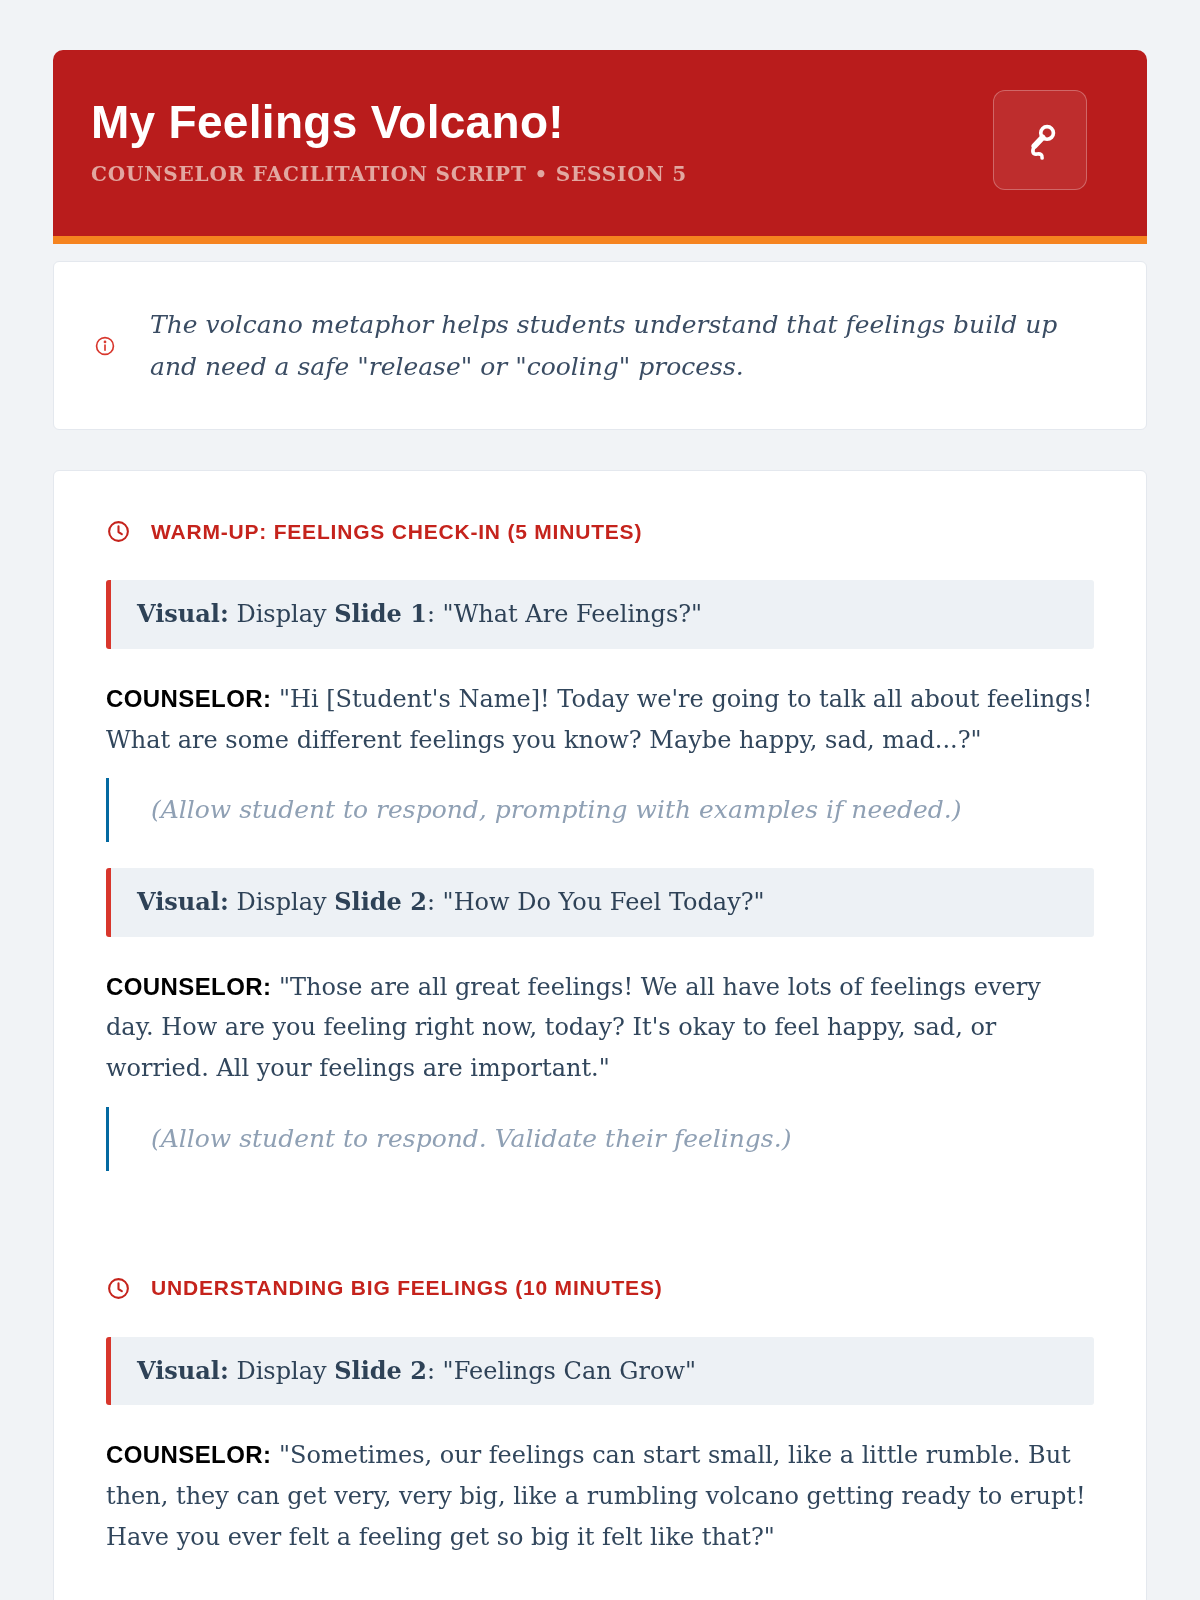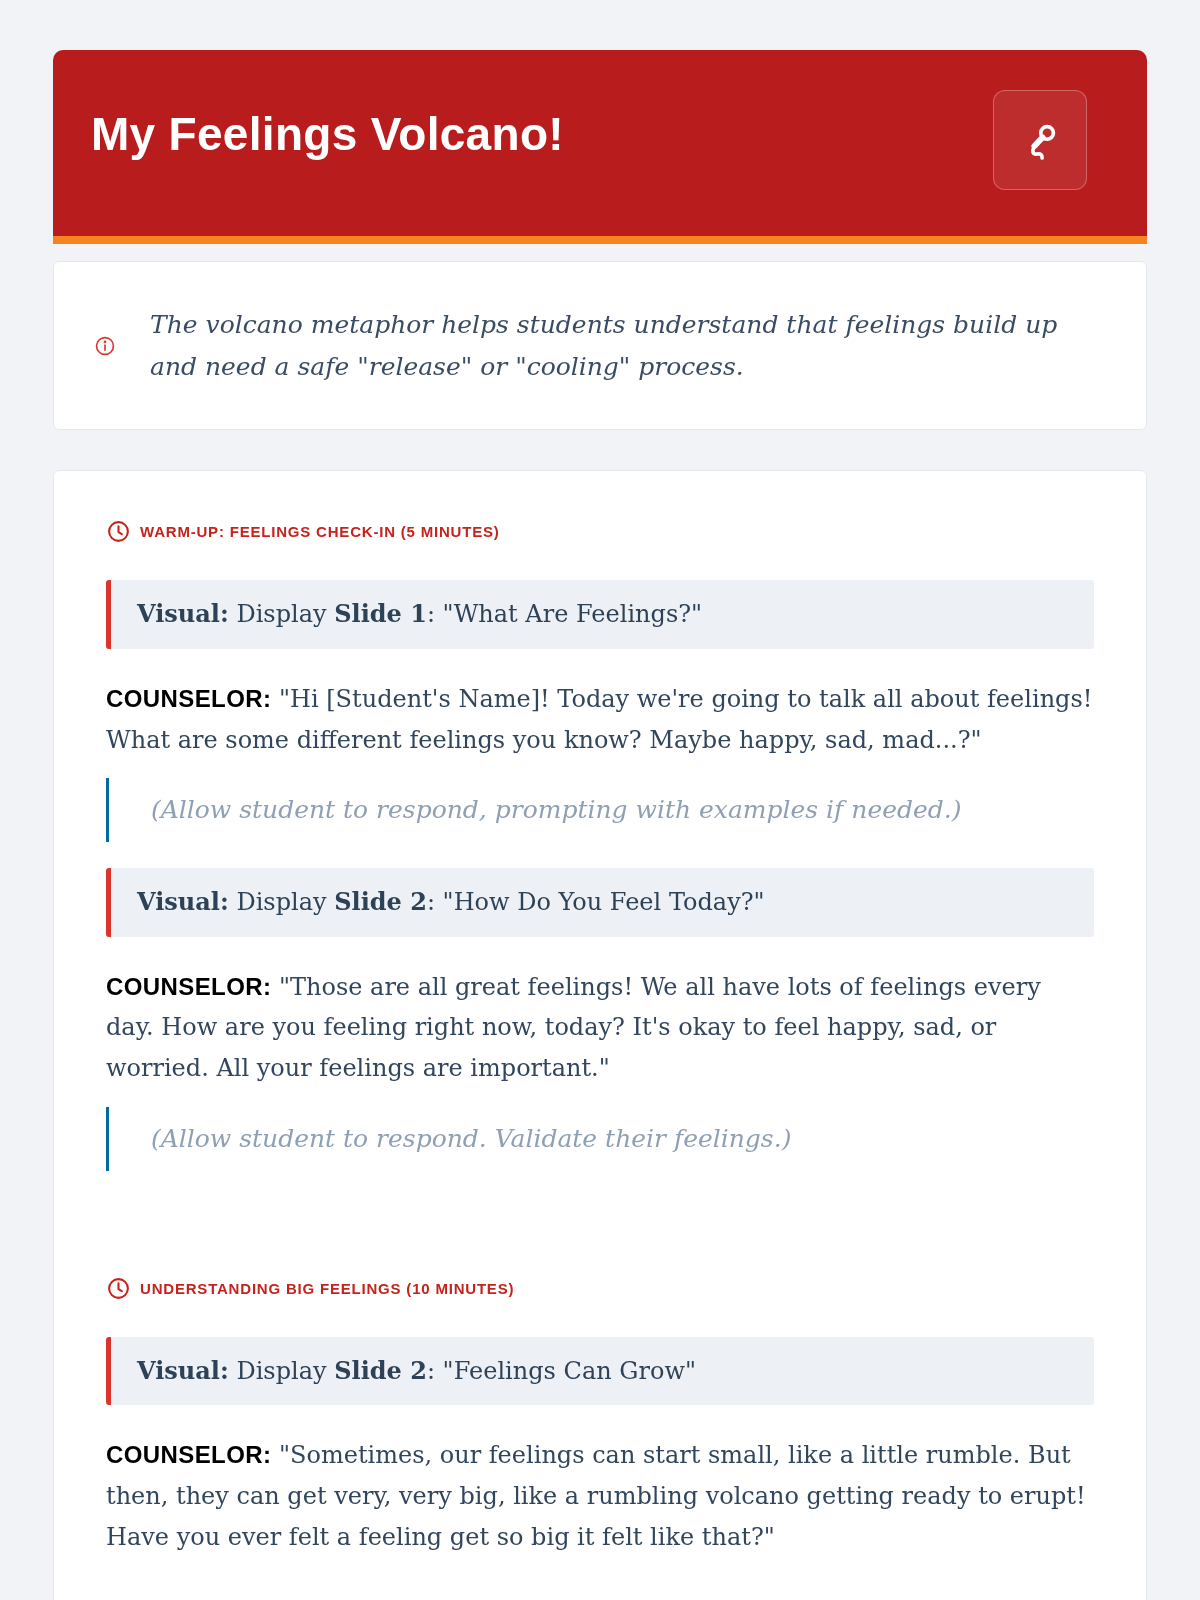"COUNSELOR FACILITATION SCRIPT • SESSION" div.subtitle { html: none -> <div>COUNSELOR FACILITATION SCRIPT • SESSION 5</div> }
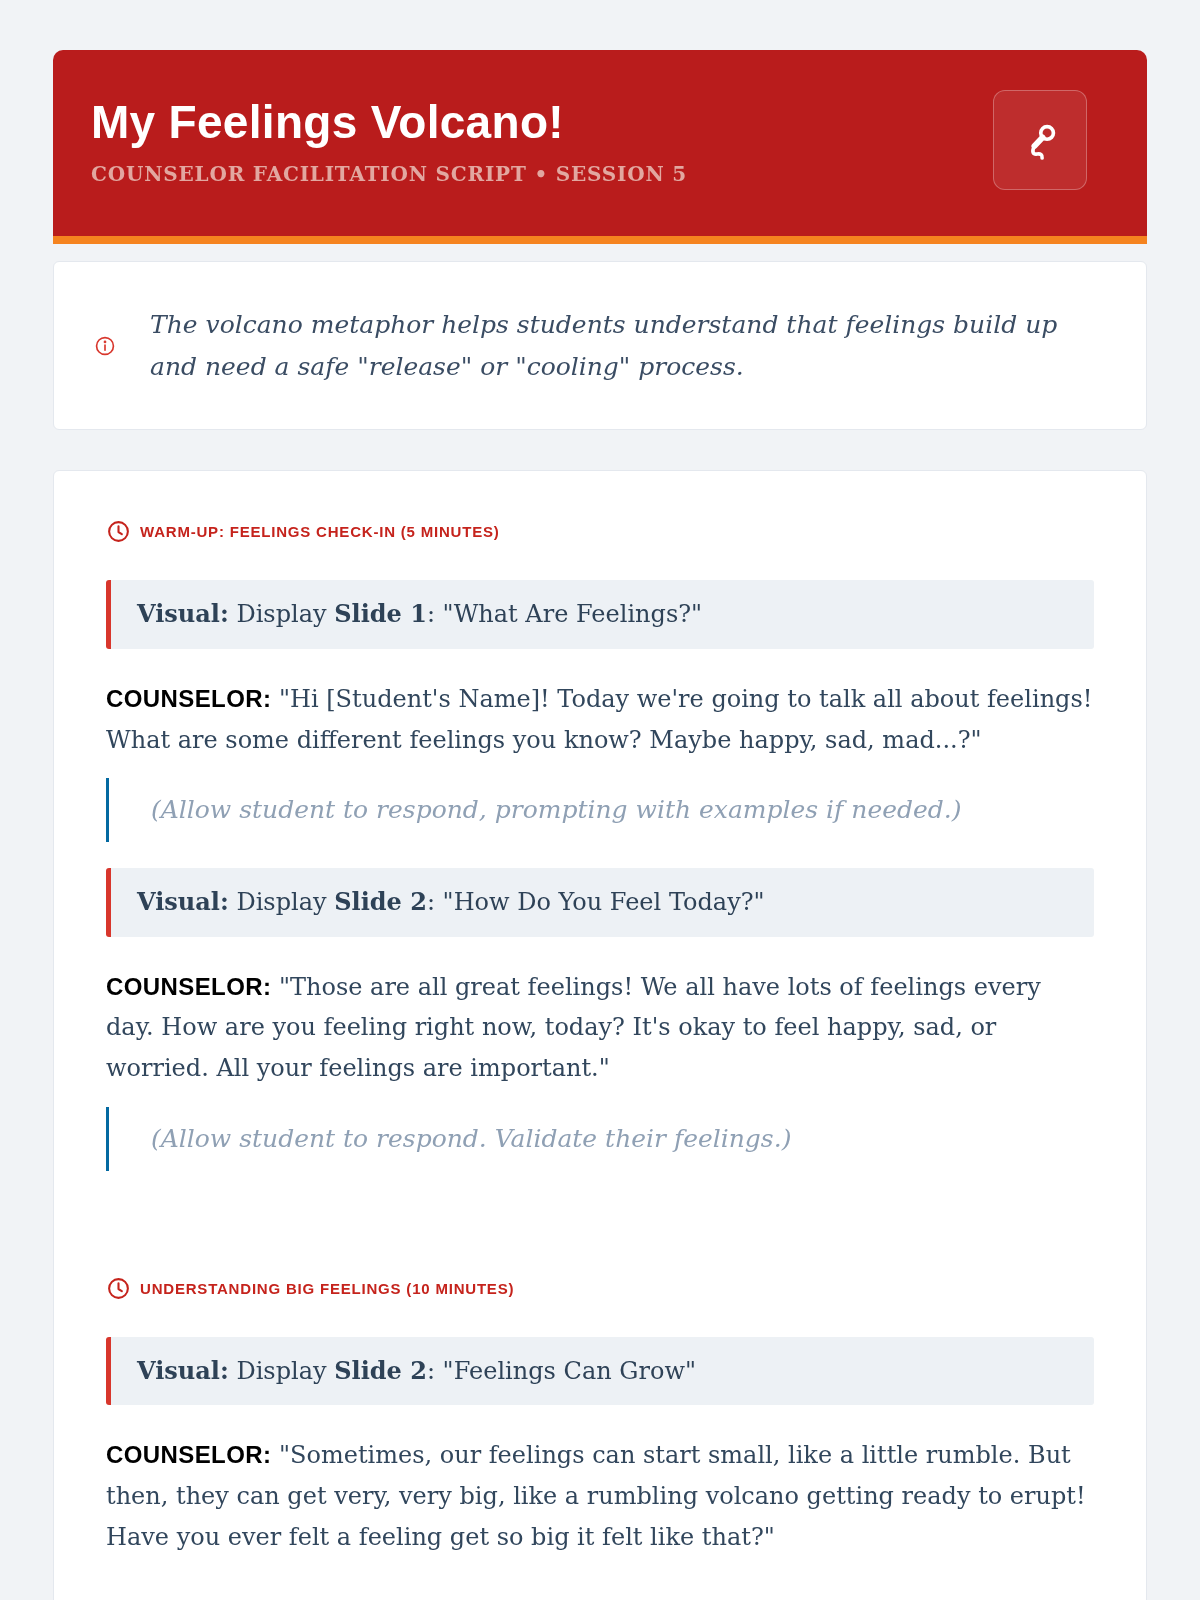"WARM-UP: FEELINGS CHECK-IN (5 MINUTES)" .sec-head { font-size: 15px -> 21px; gap: 9px -> 20px }
